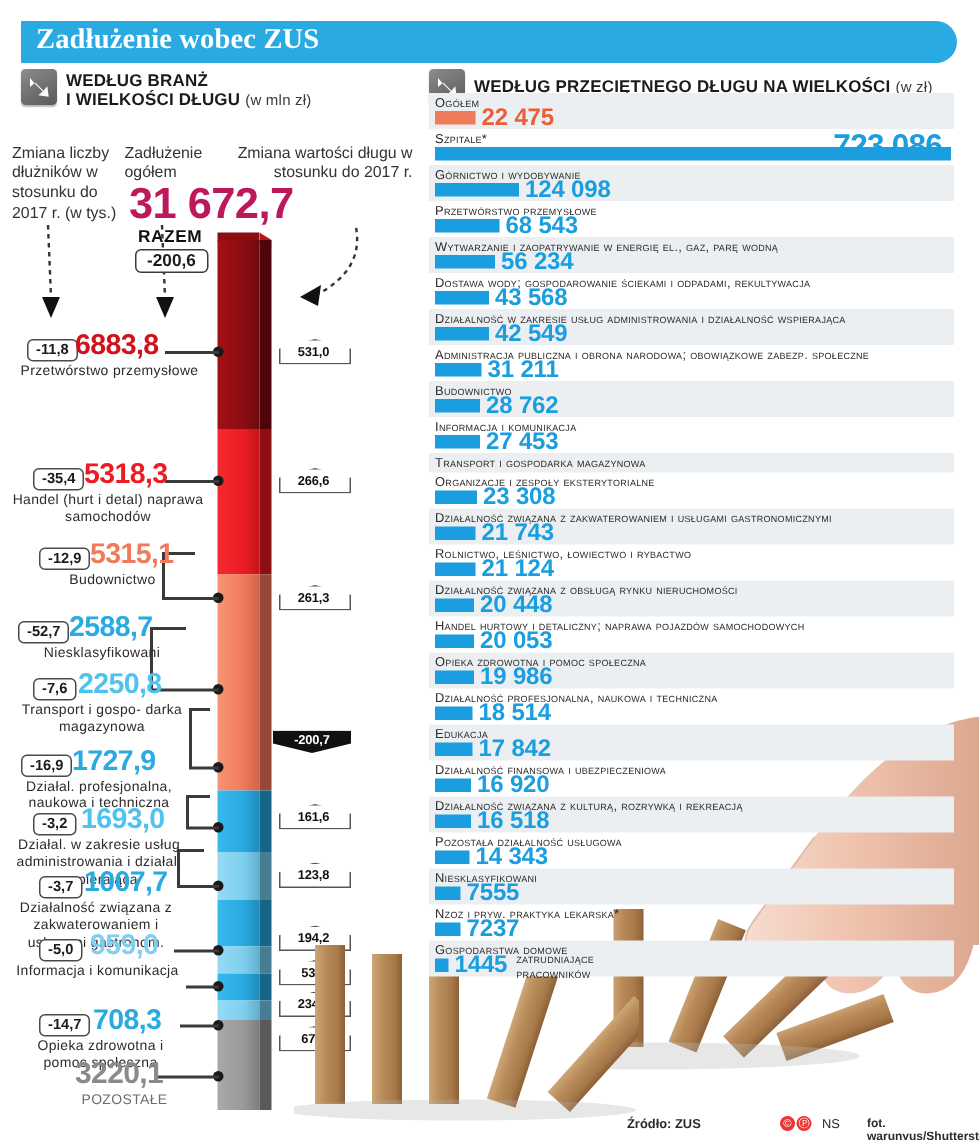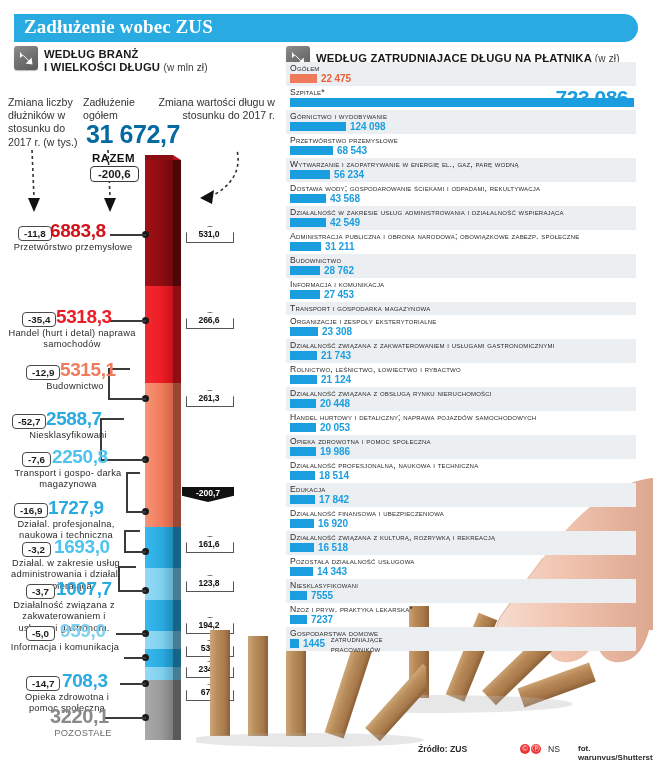"WEDŁUG ZATRUDNIAJĄCE DŁUGU NA PŁATNIKA" span { text: ZATRUDNIAJĄCE DŁUGU NA PŁATNIKA -> PRZECIĘTNEGO DŁUGU NA WIELKOŚCI }
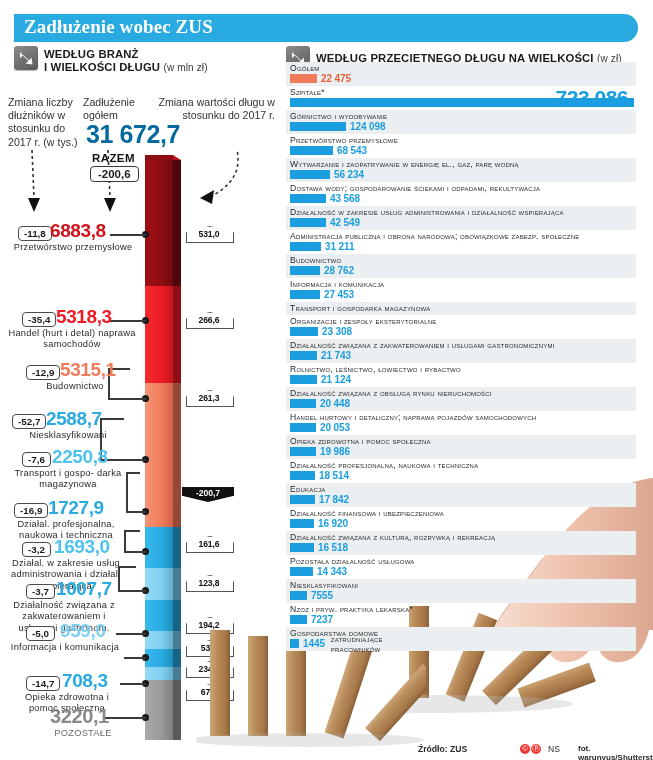"22 475" .lval { font-size: 10px -> 16px }
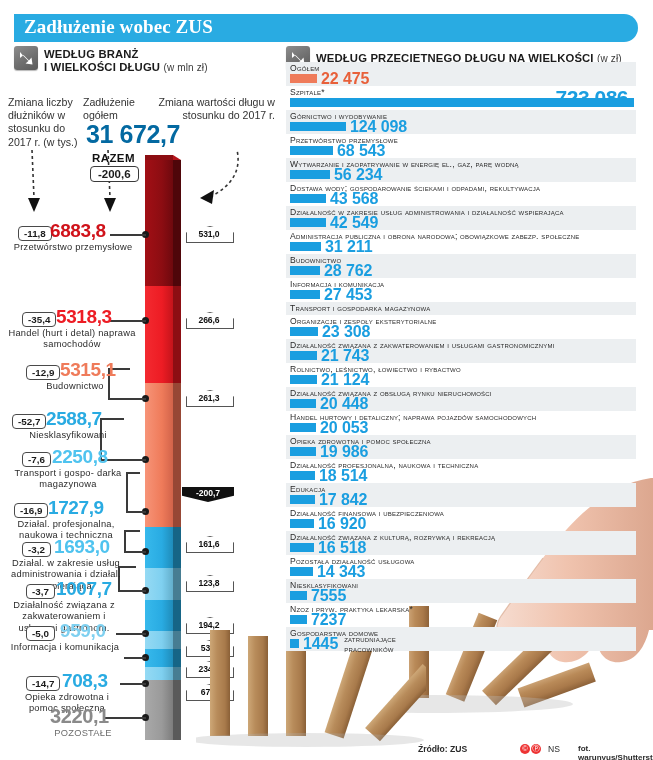"31 672,7" .total-value { color: #0369a1 -> #be185d; font-size: 25px -> 29px }
